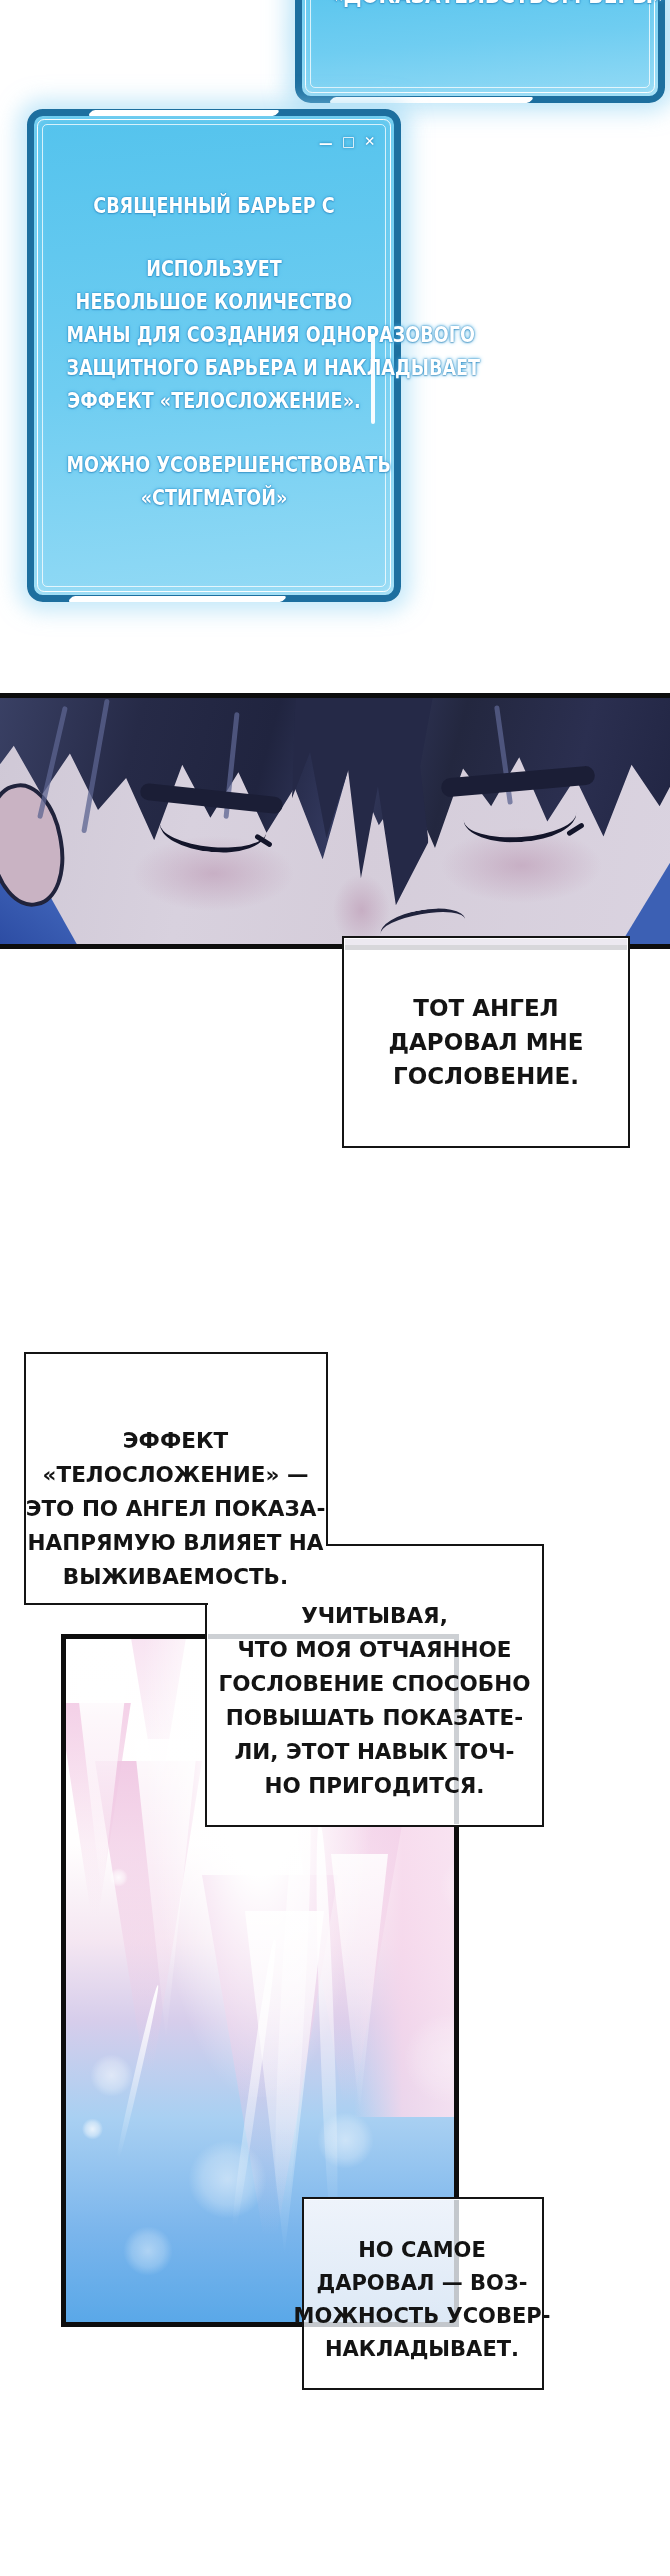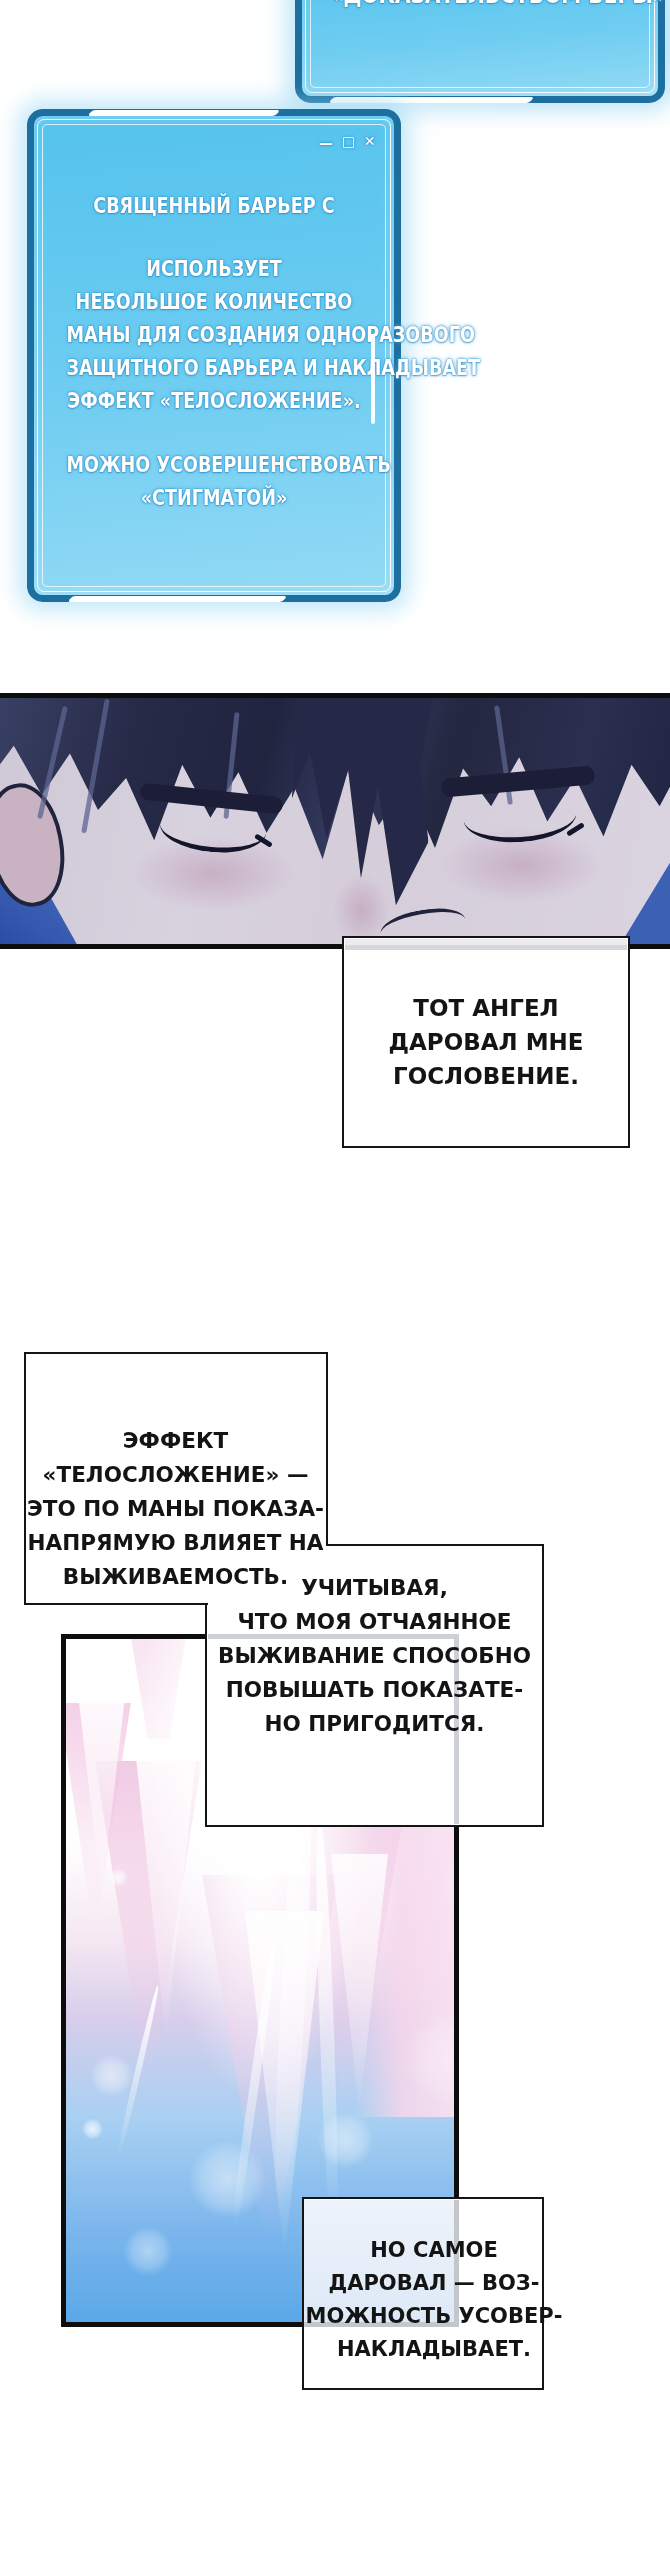"ЭТО ПО МАНЫ ПОКАЗА-" div.bl { text: МАНЫ -> АНГЕЛ }
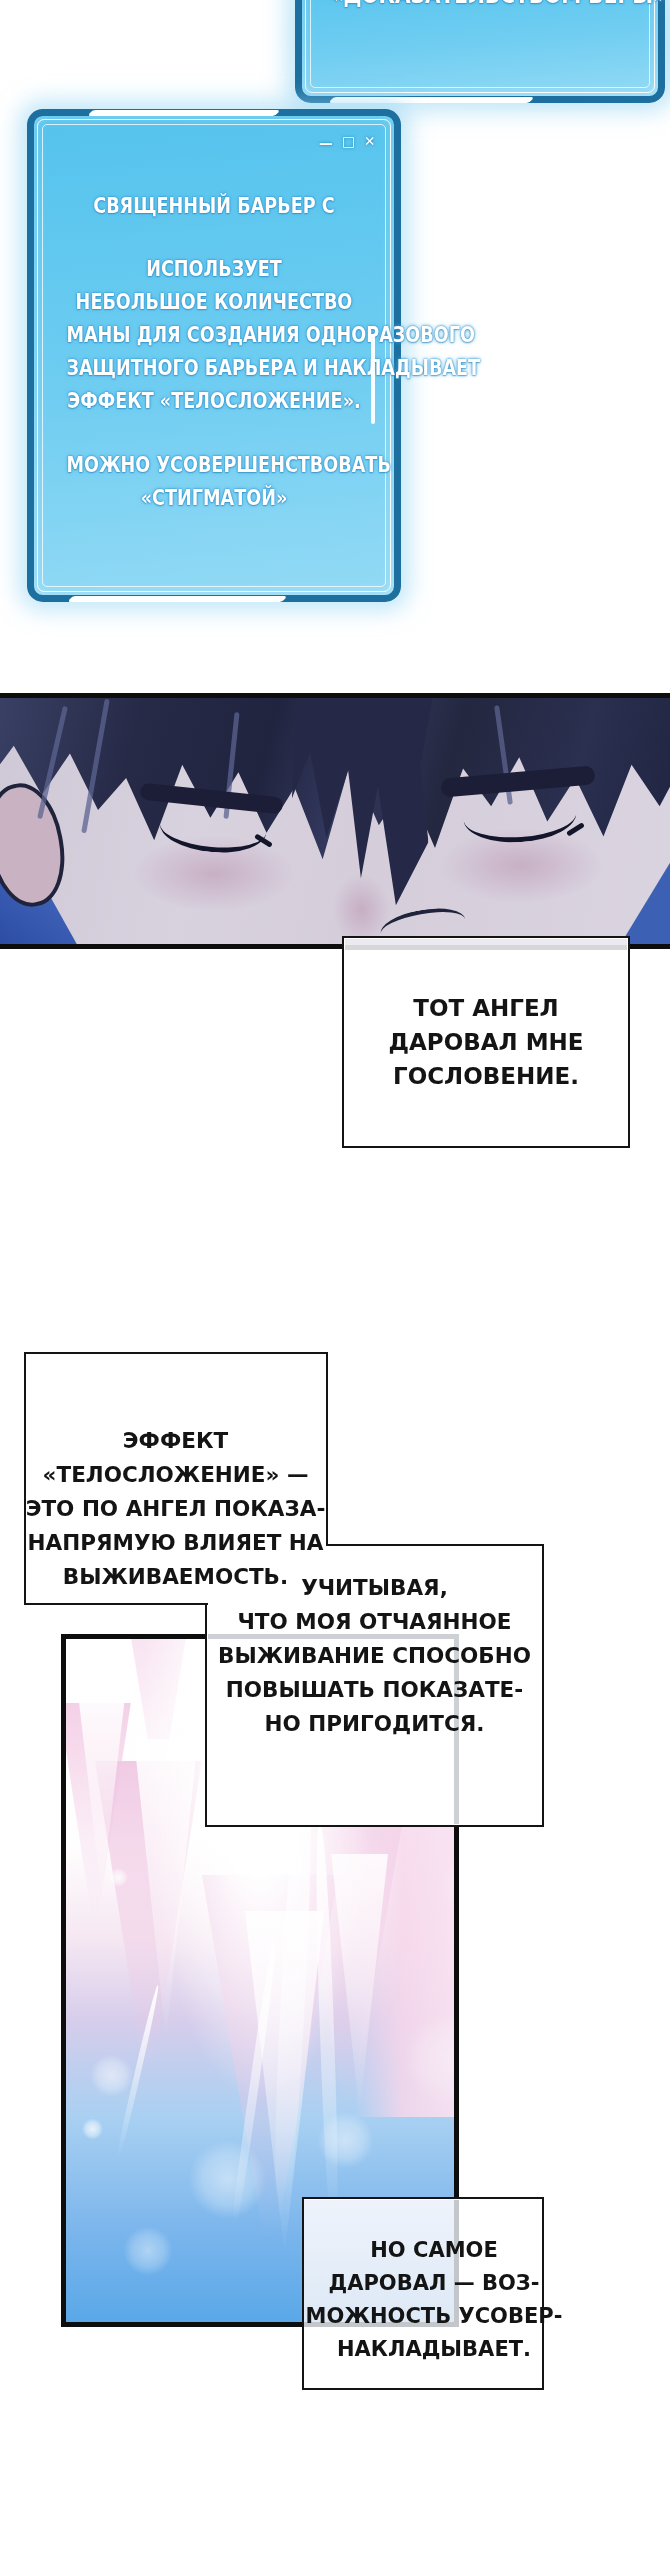"УЧИТЫВАЯ," #t3 { padding-top: 24px -> 52px }
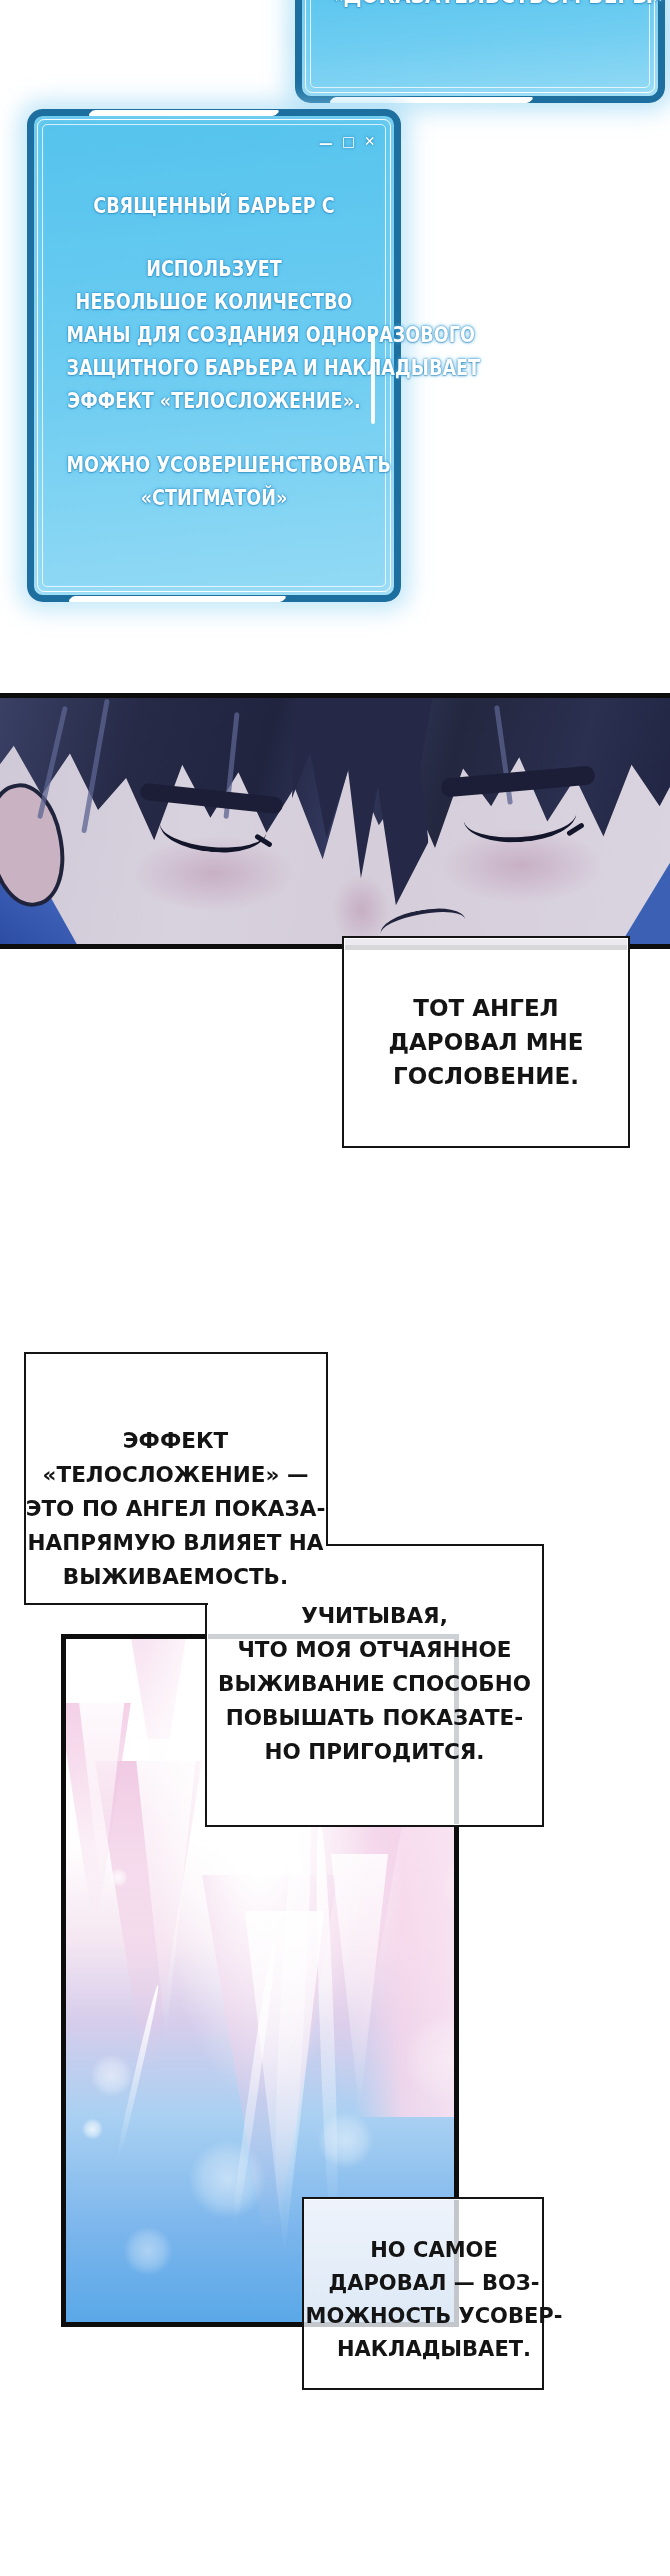"ВЫЖИВАНИЕ СПОСОБНО" div.bl { text: ВЫЖИВАНИЕ -> ГОСЛОВЕНИЕ }
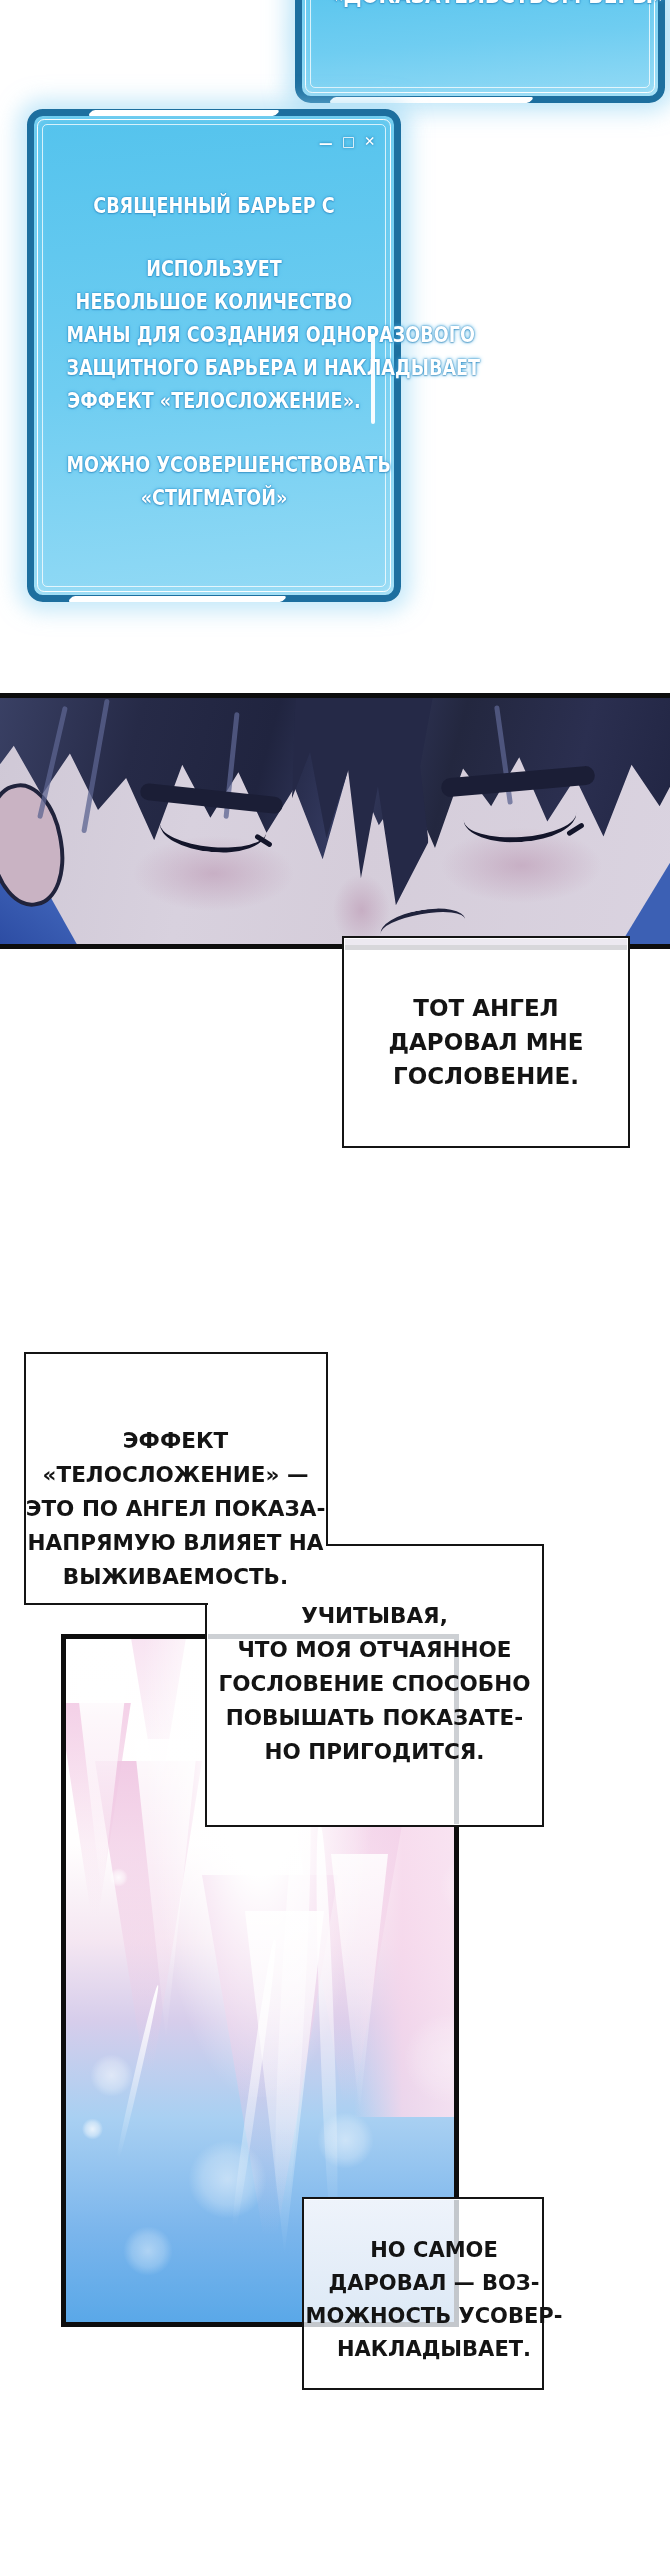"ЛИ, ЭТОТ НАВЫК ТОЧ-" div.bl { html: none -> <div>ЛИ, ЭТОТ НАВЫК ТОЧ-</div> }
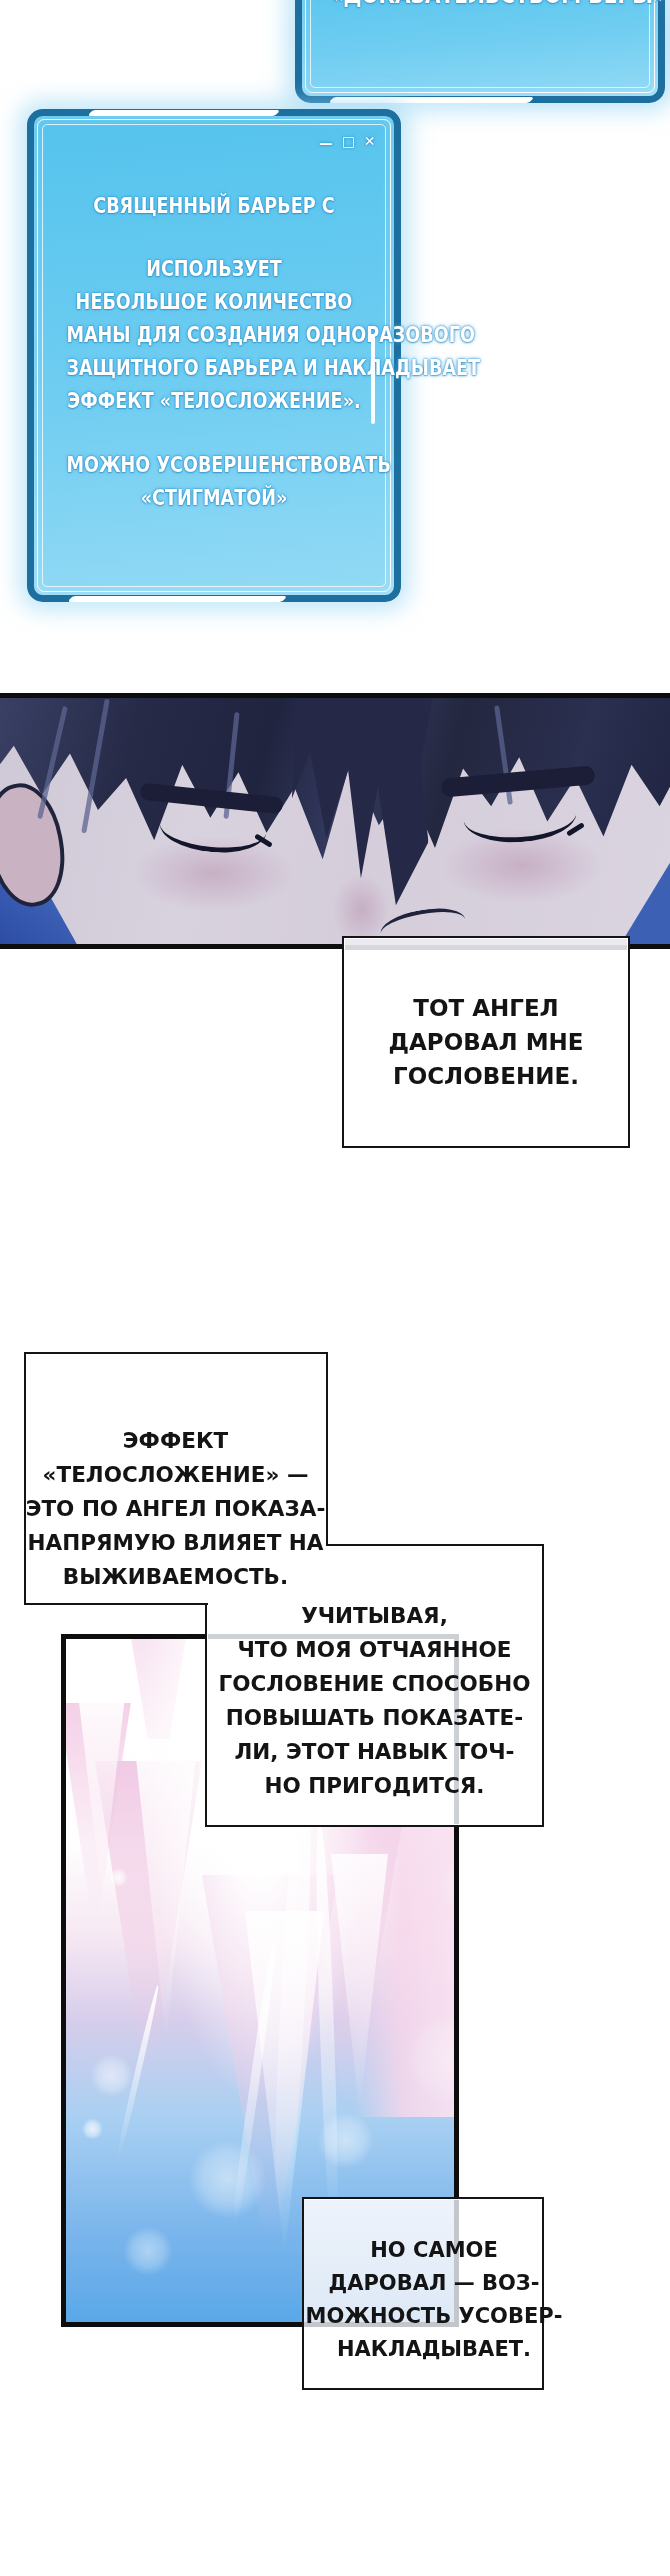"НО САМОЕ" #t4 { padding-left: 12px -> none }
